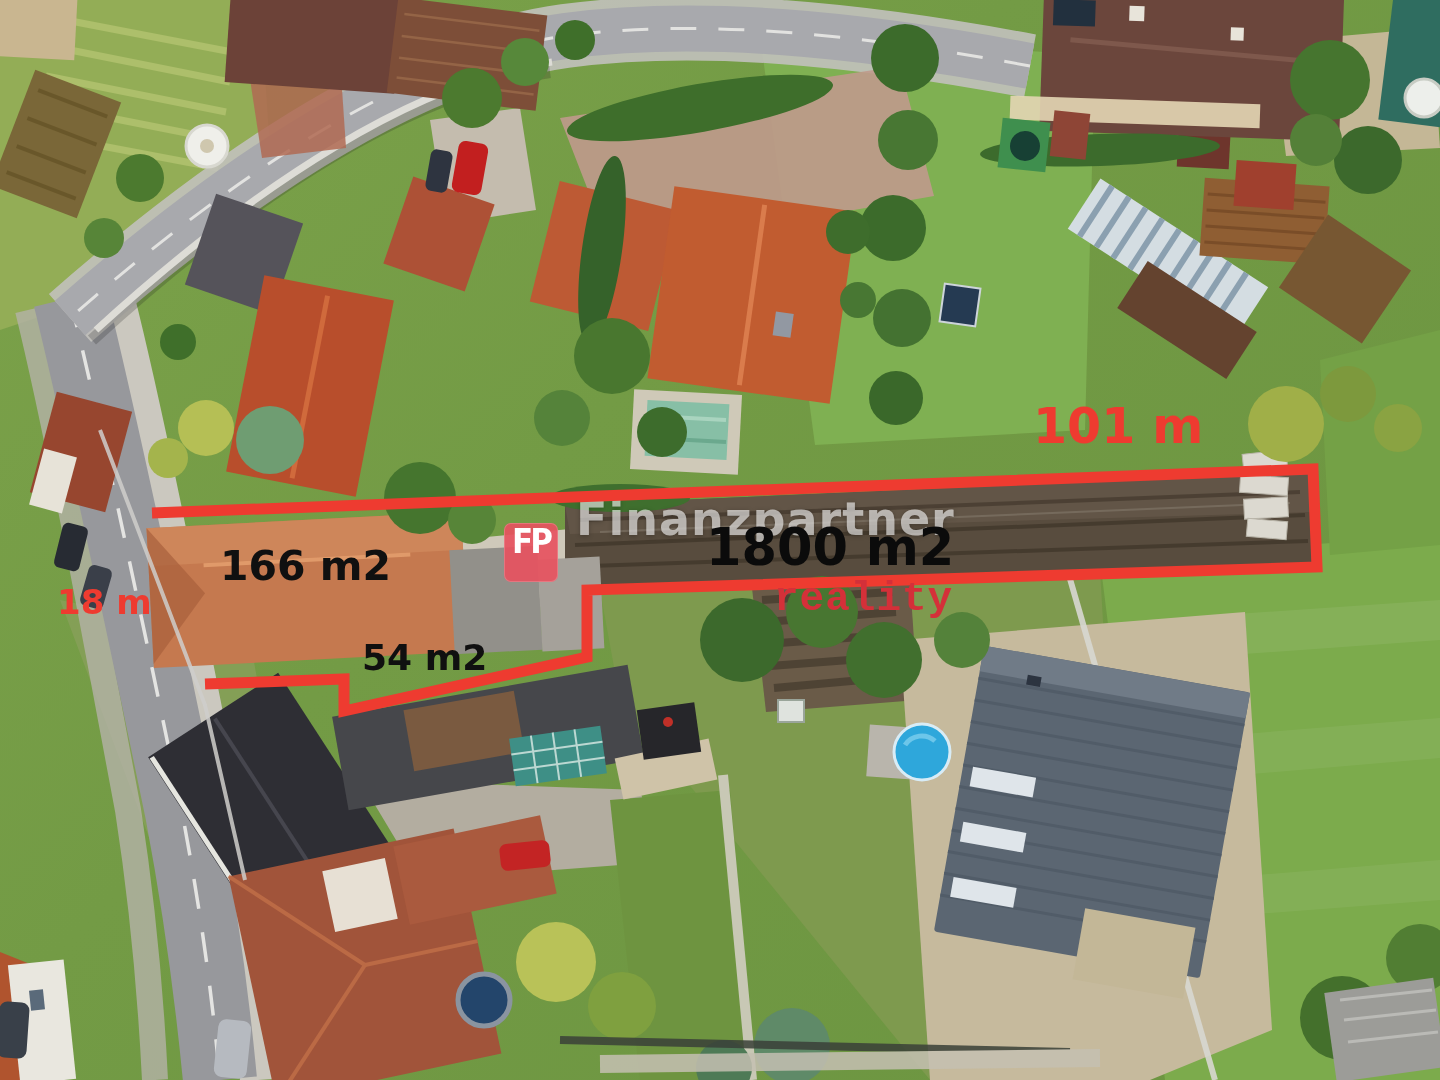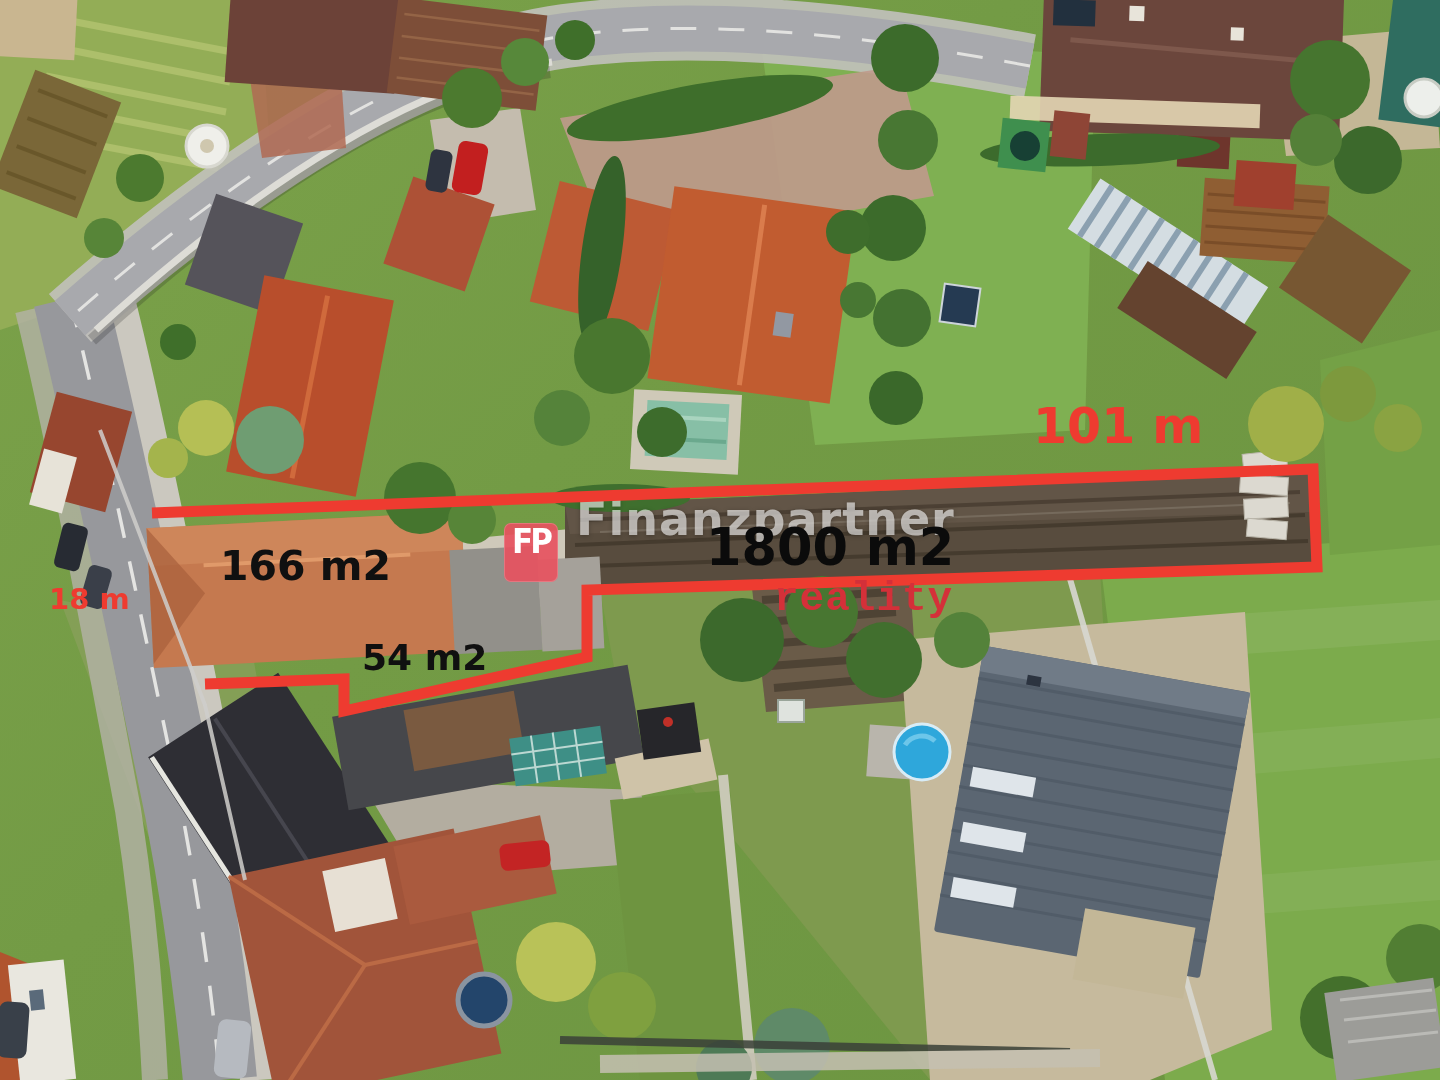"18 m" #label-18m { font-size: 29px -> 34px; left: 49px -> 57px }
